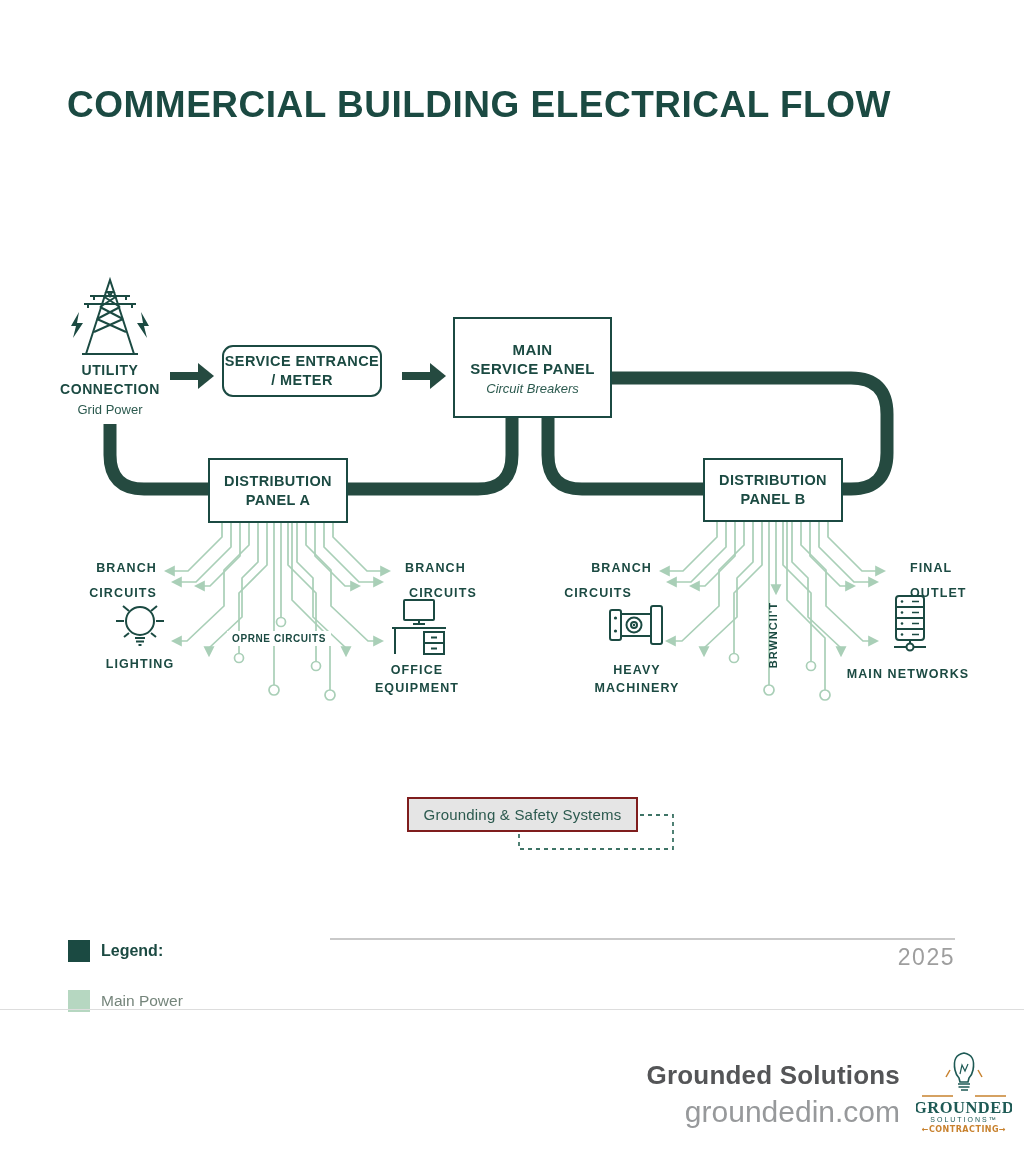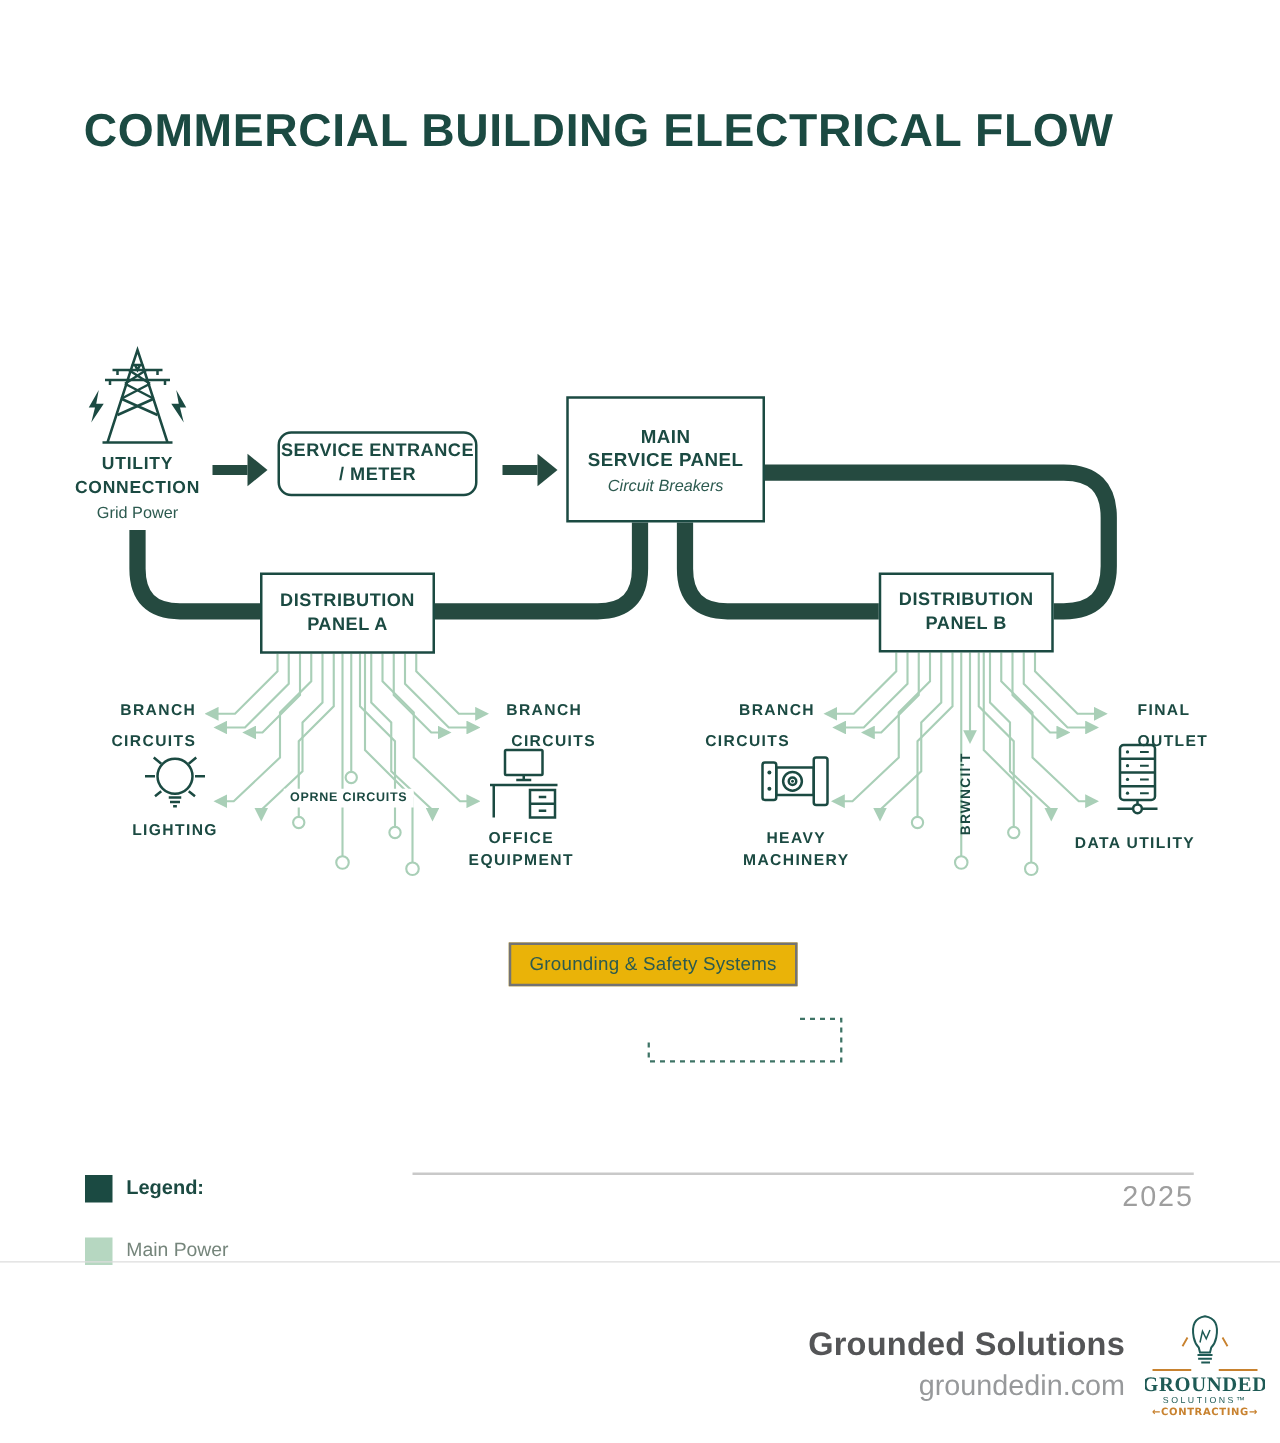"DATA UTILITY" span { text: DATA UTILITY -> MAIN NETWORKS }
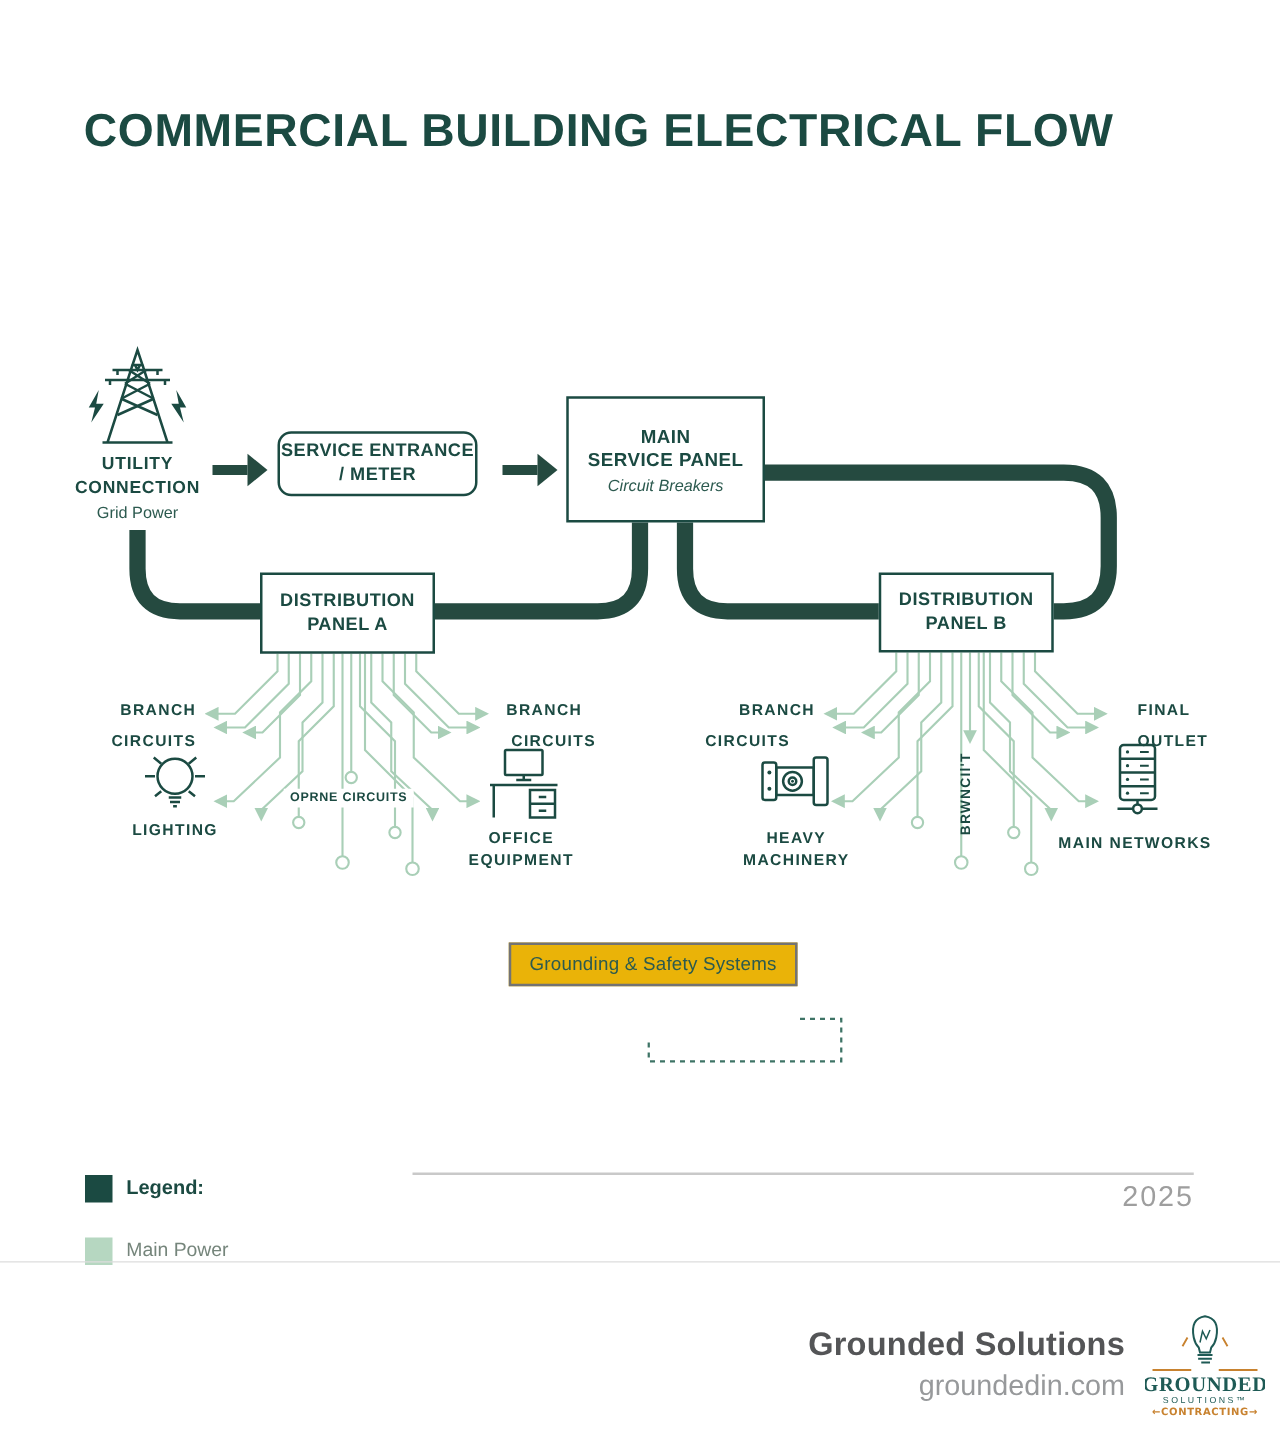"Grounding & Safety Systems" .grounding-box { background: #eab308 -> #e5e5e5; border: 2px solid #737373 -> 2px solid #7f1d1d; top: 754px -> 797px }
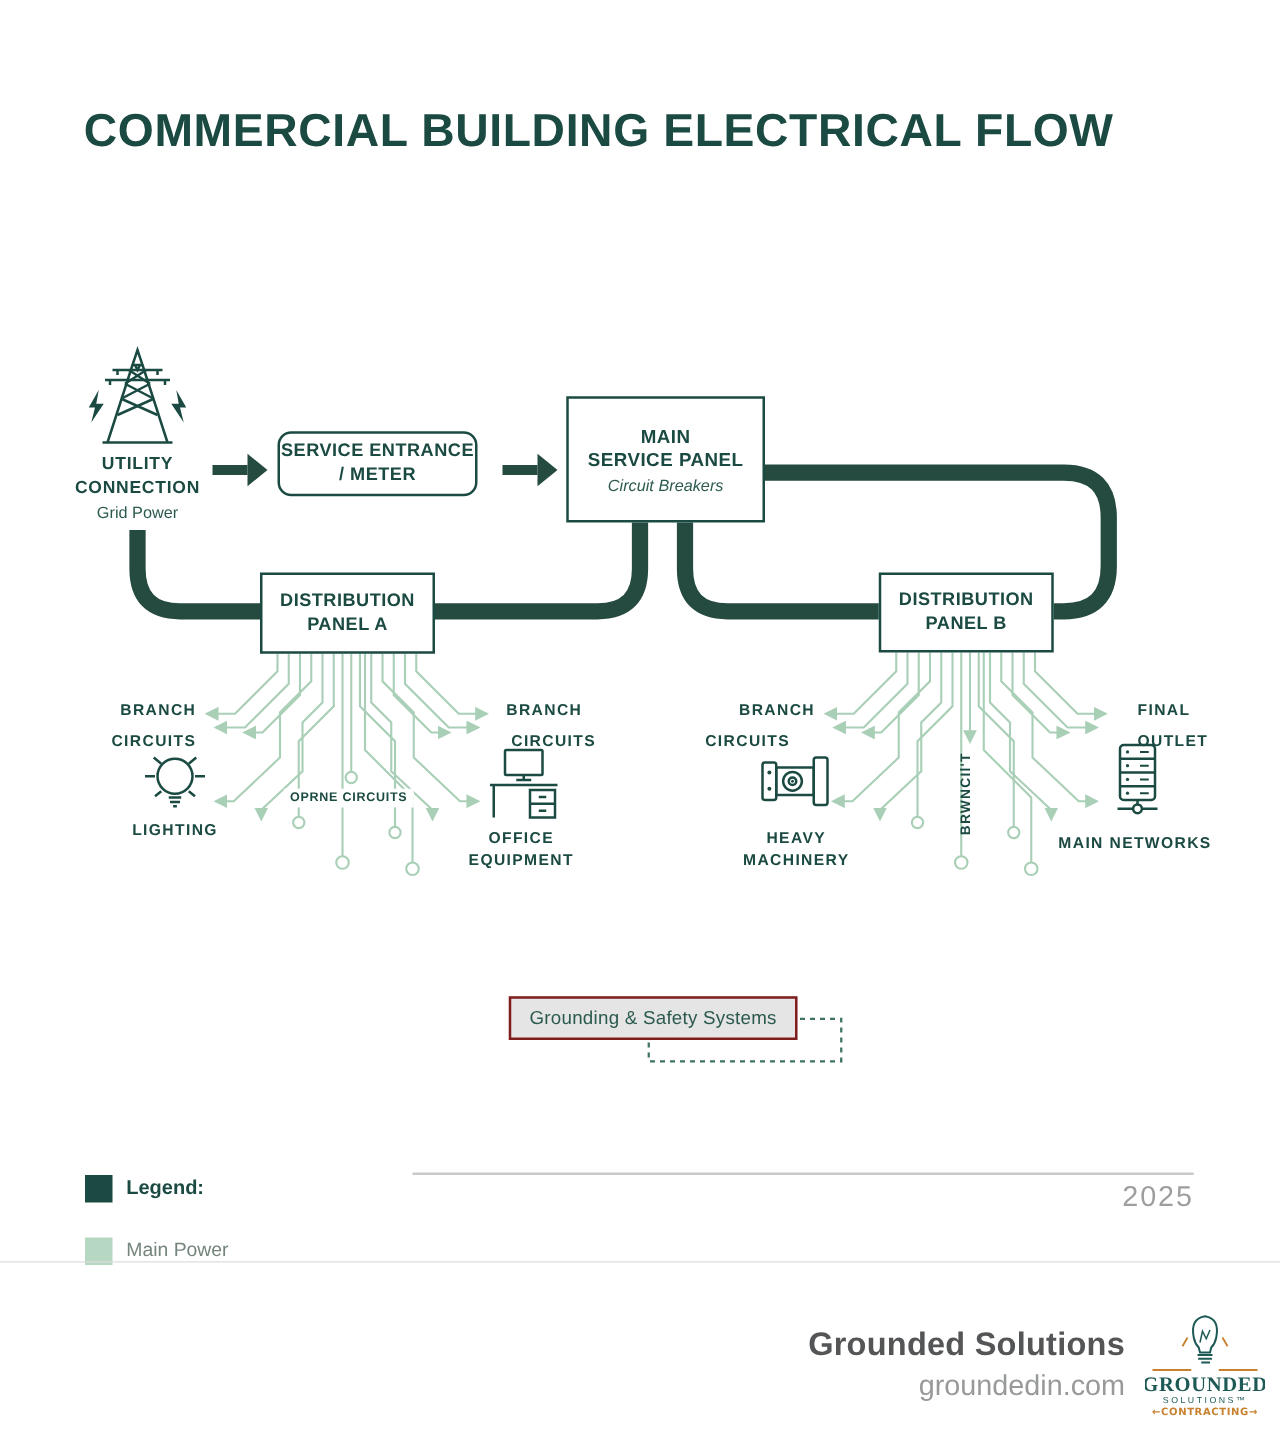"groundedin.com" .footer-site { font-size: 23px -> 30px }
